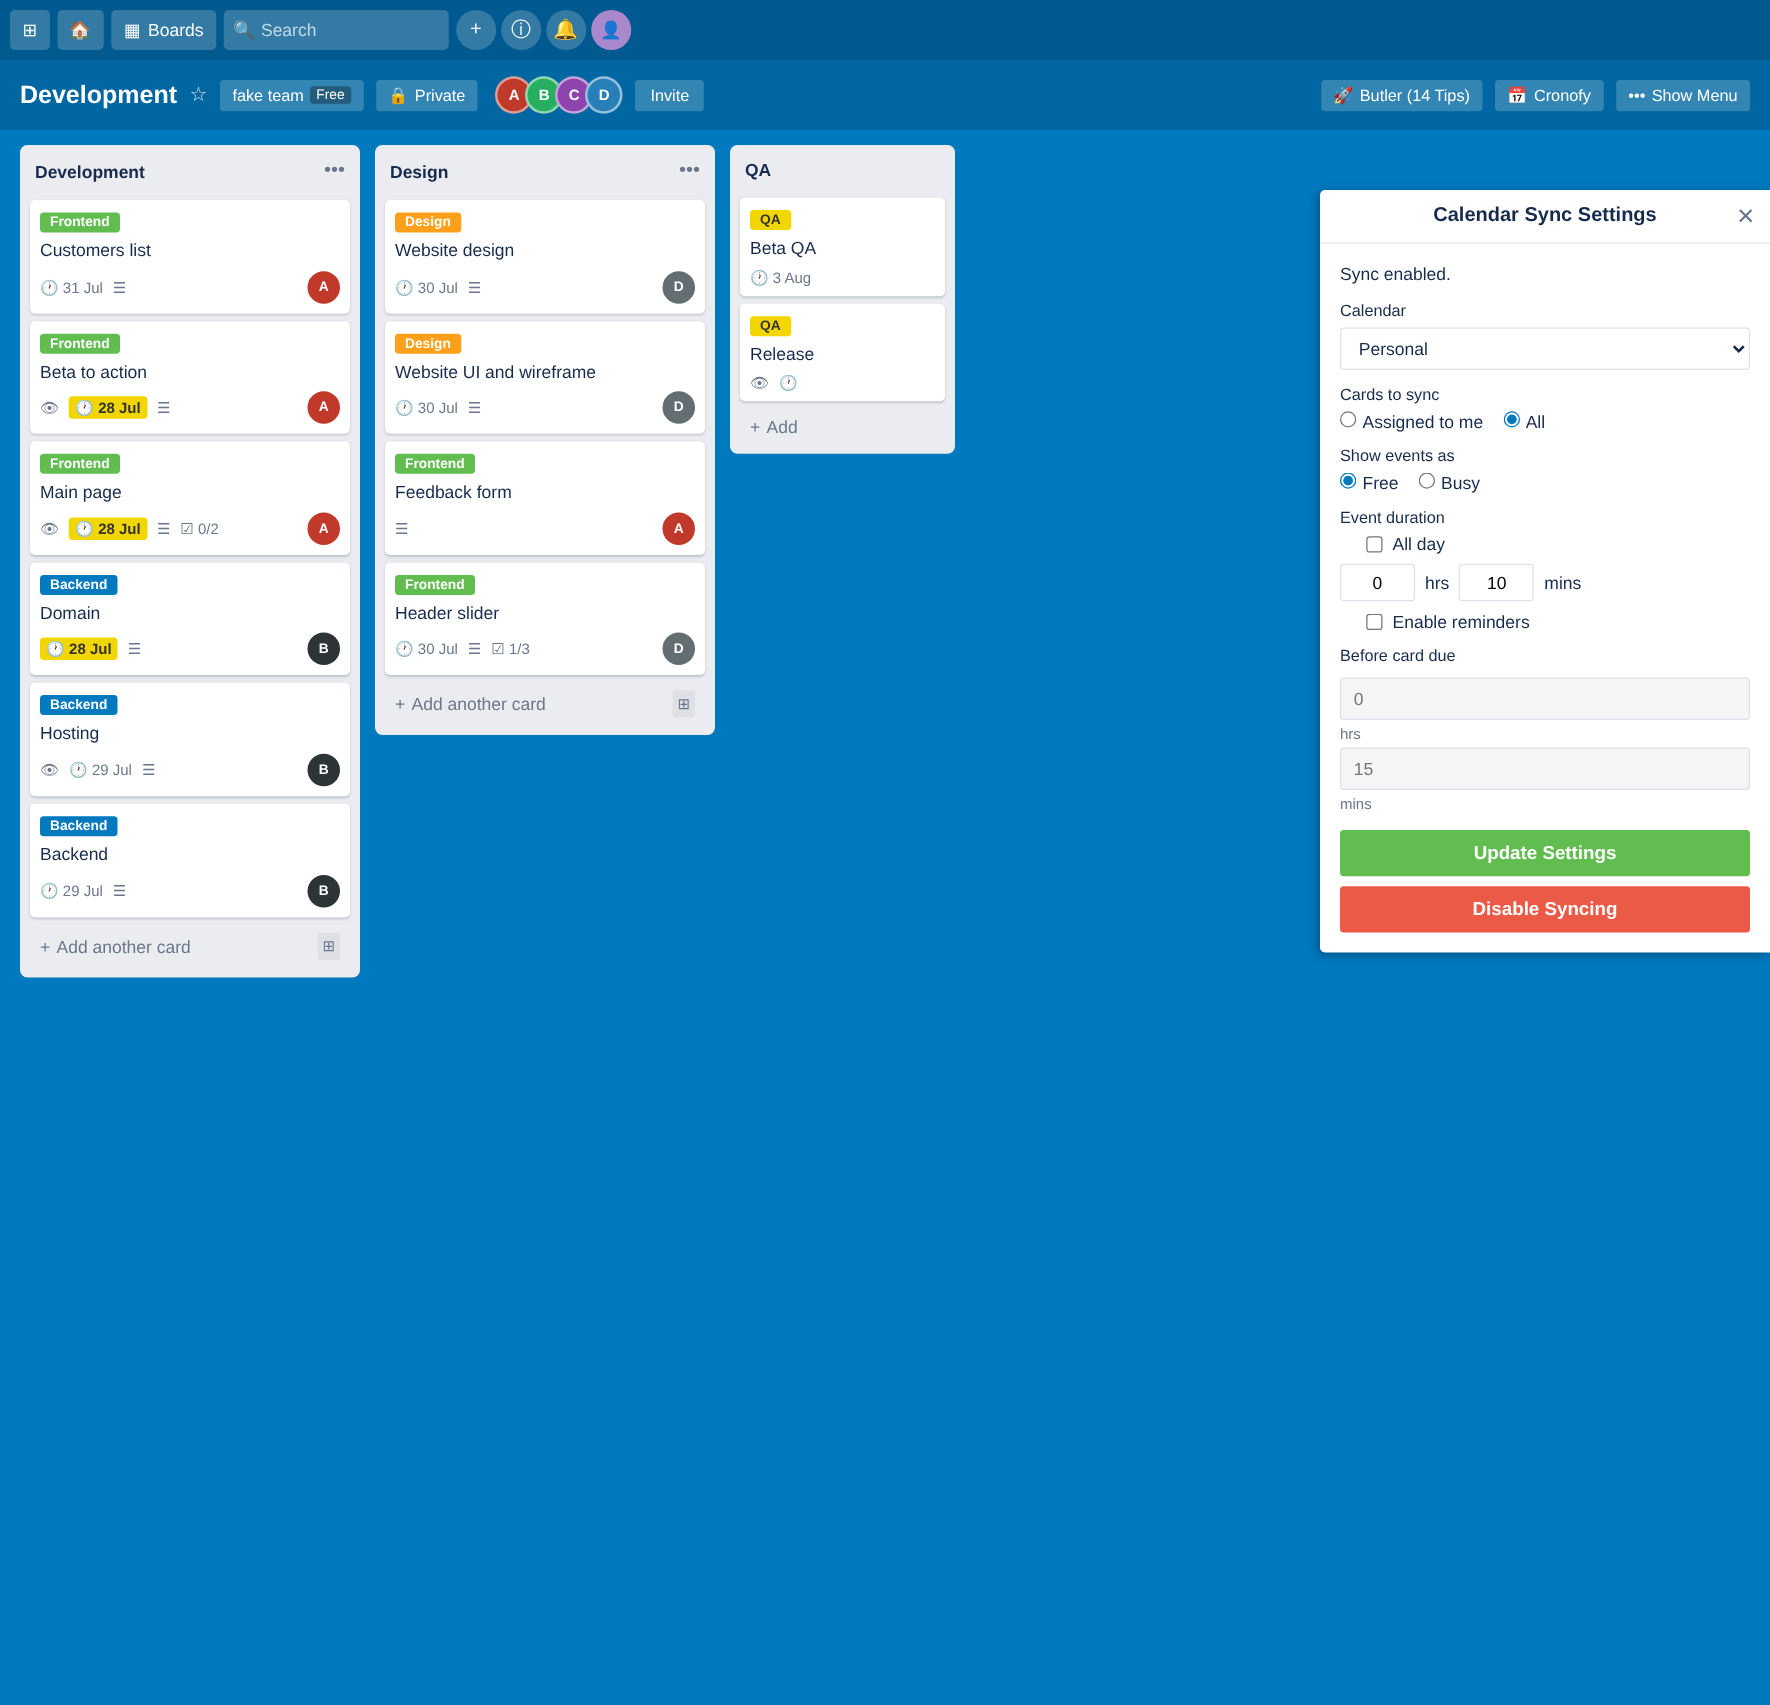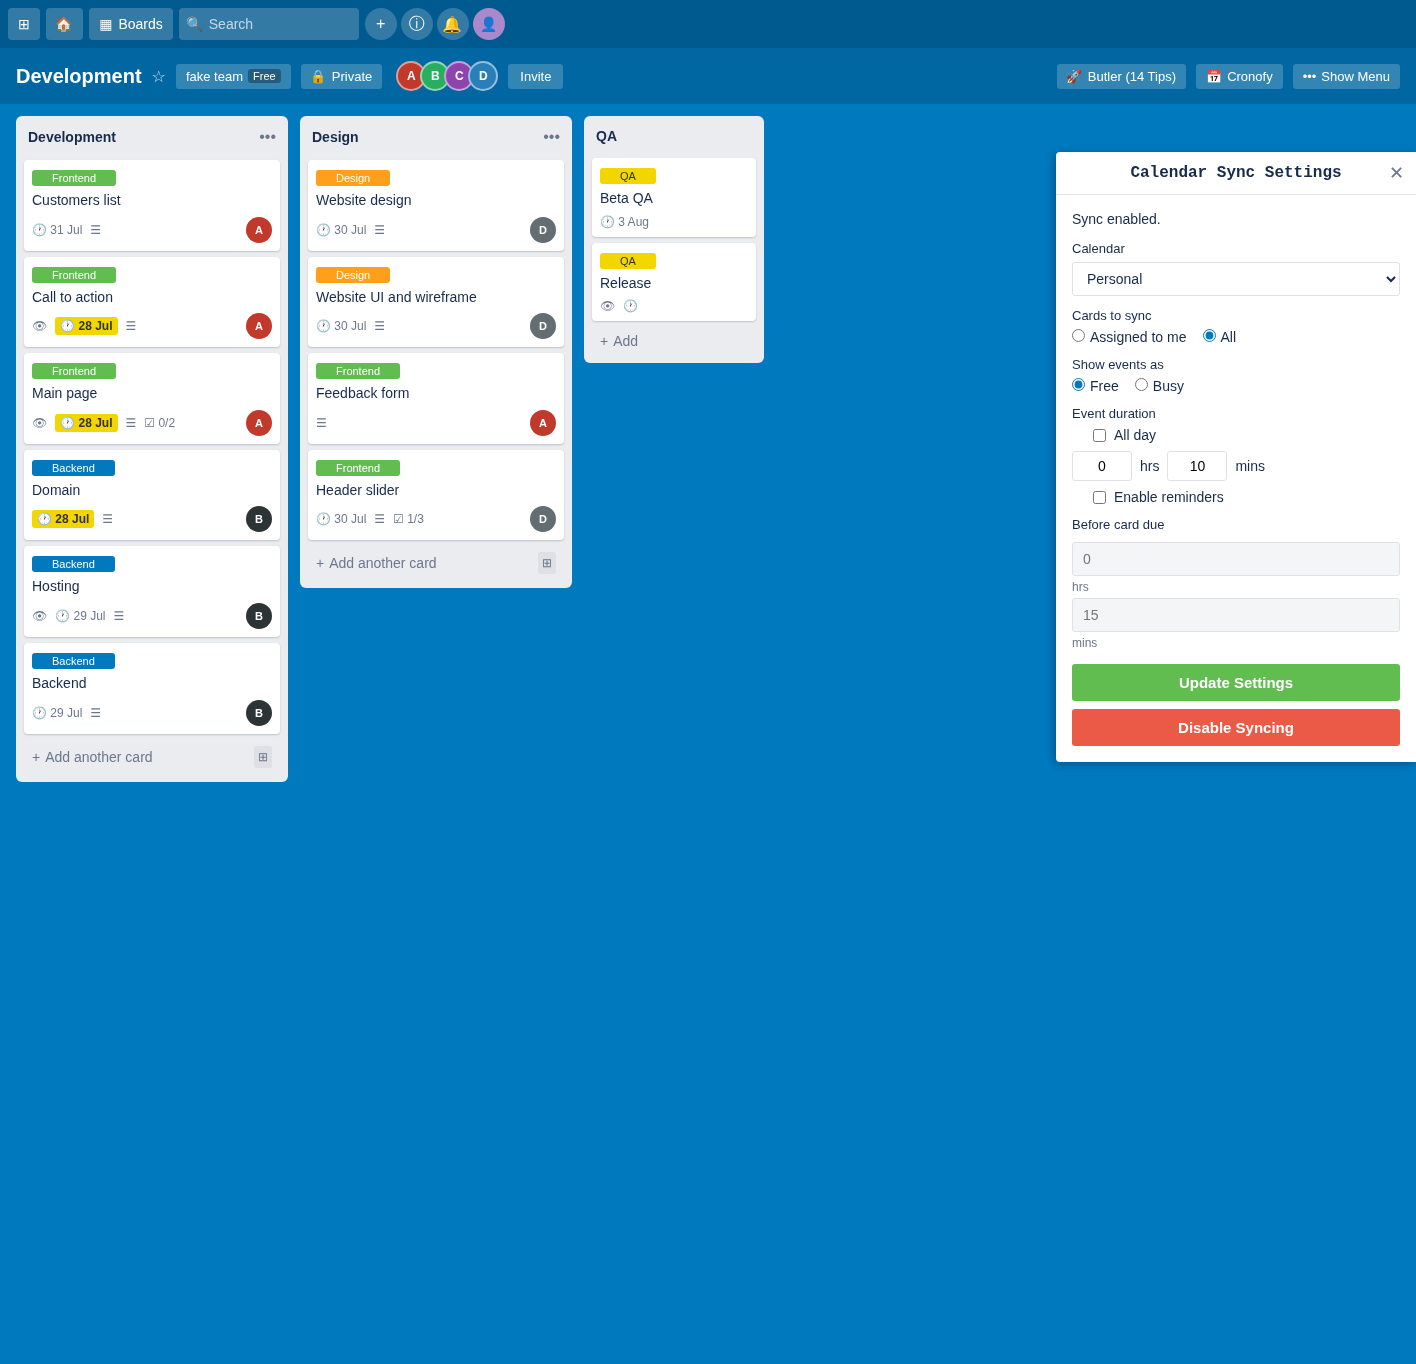"Frontend" .card-label { font-weight: normal -> bold; padding: 2px 20px -> 2px 8px }
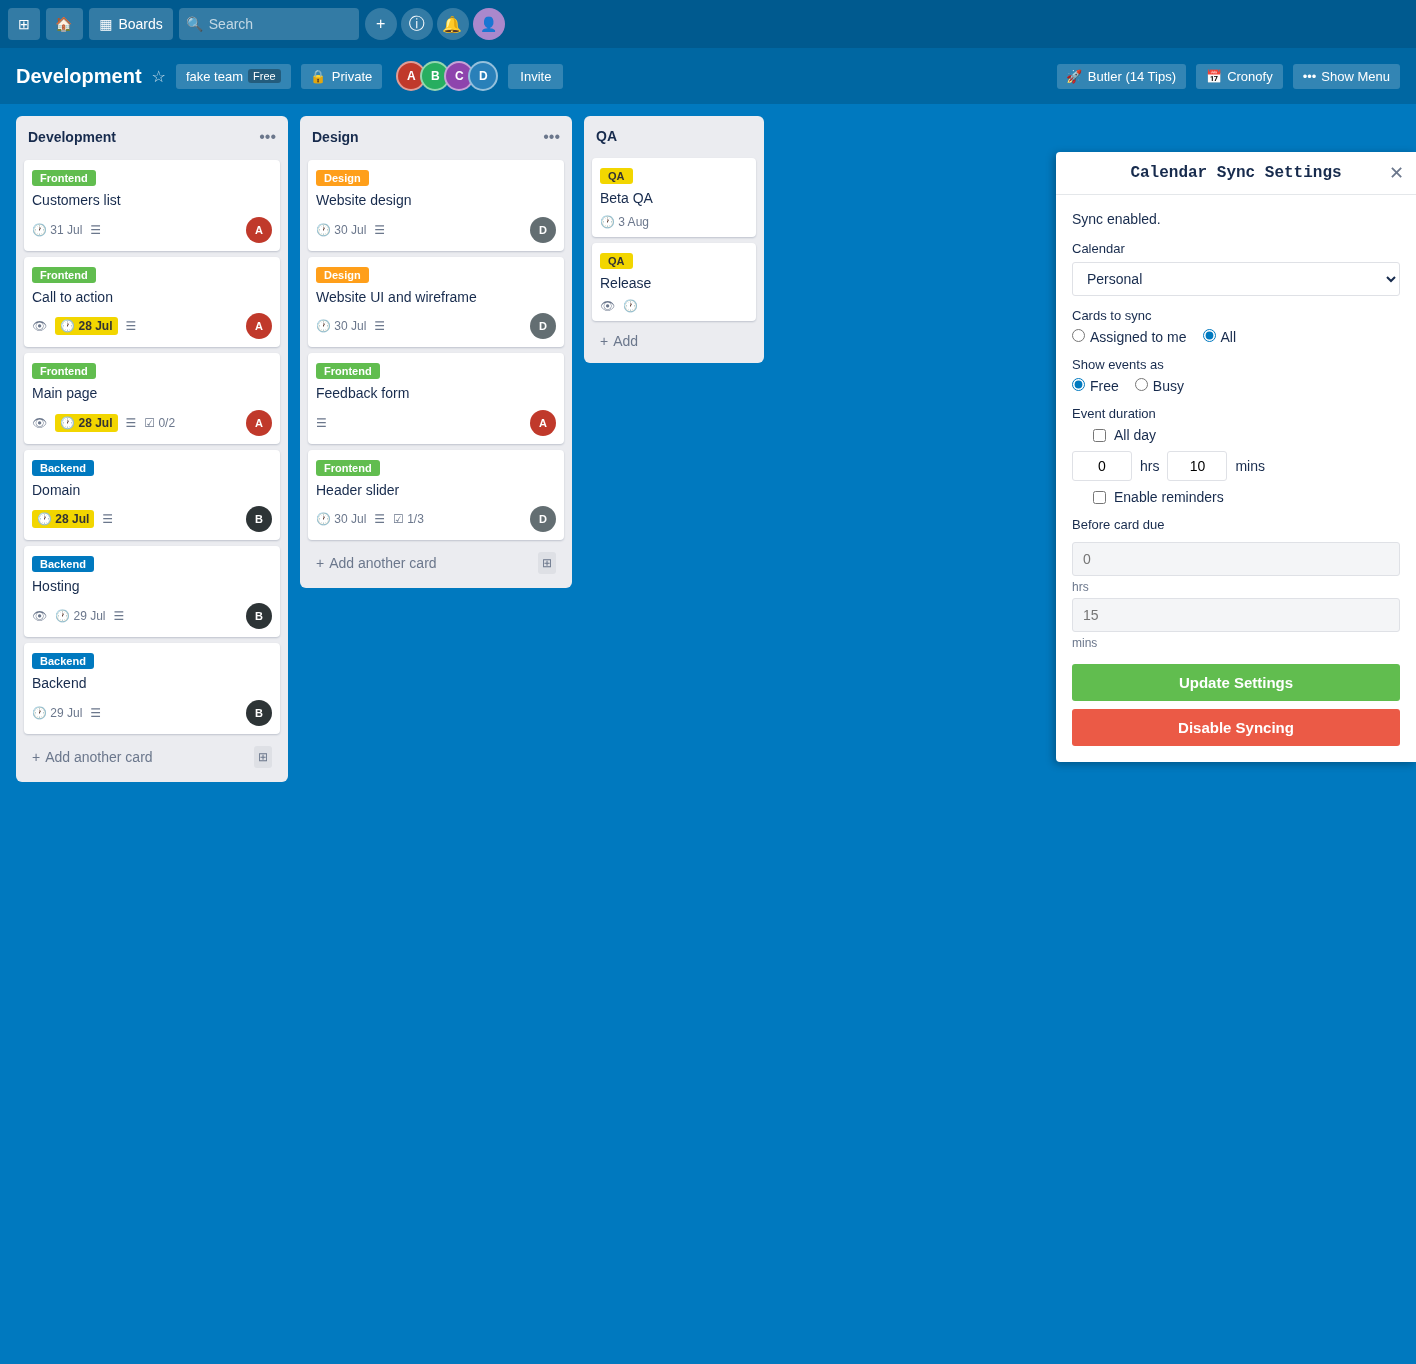"Calendar Sync Settings" .panel-title { font-family: Liberation Mono, monospace -> none }
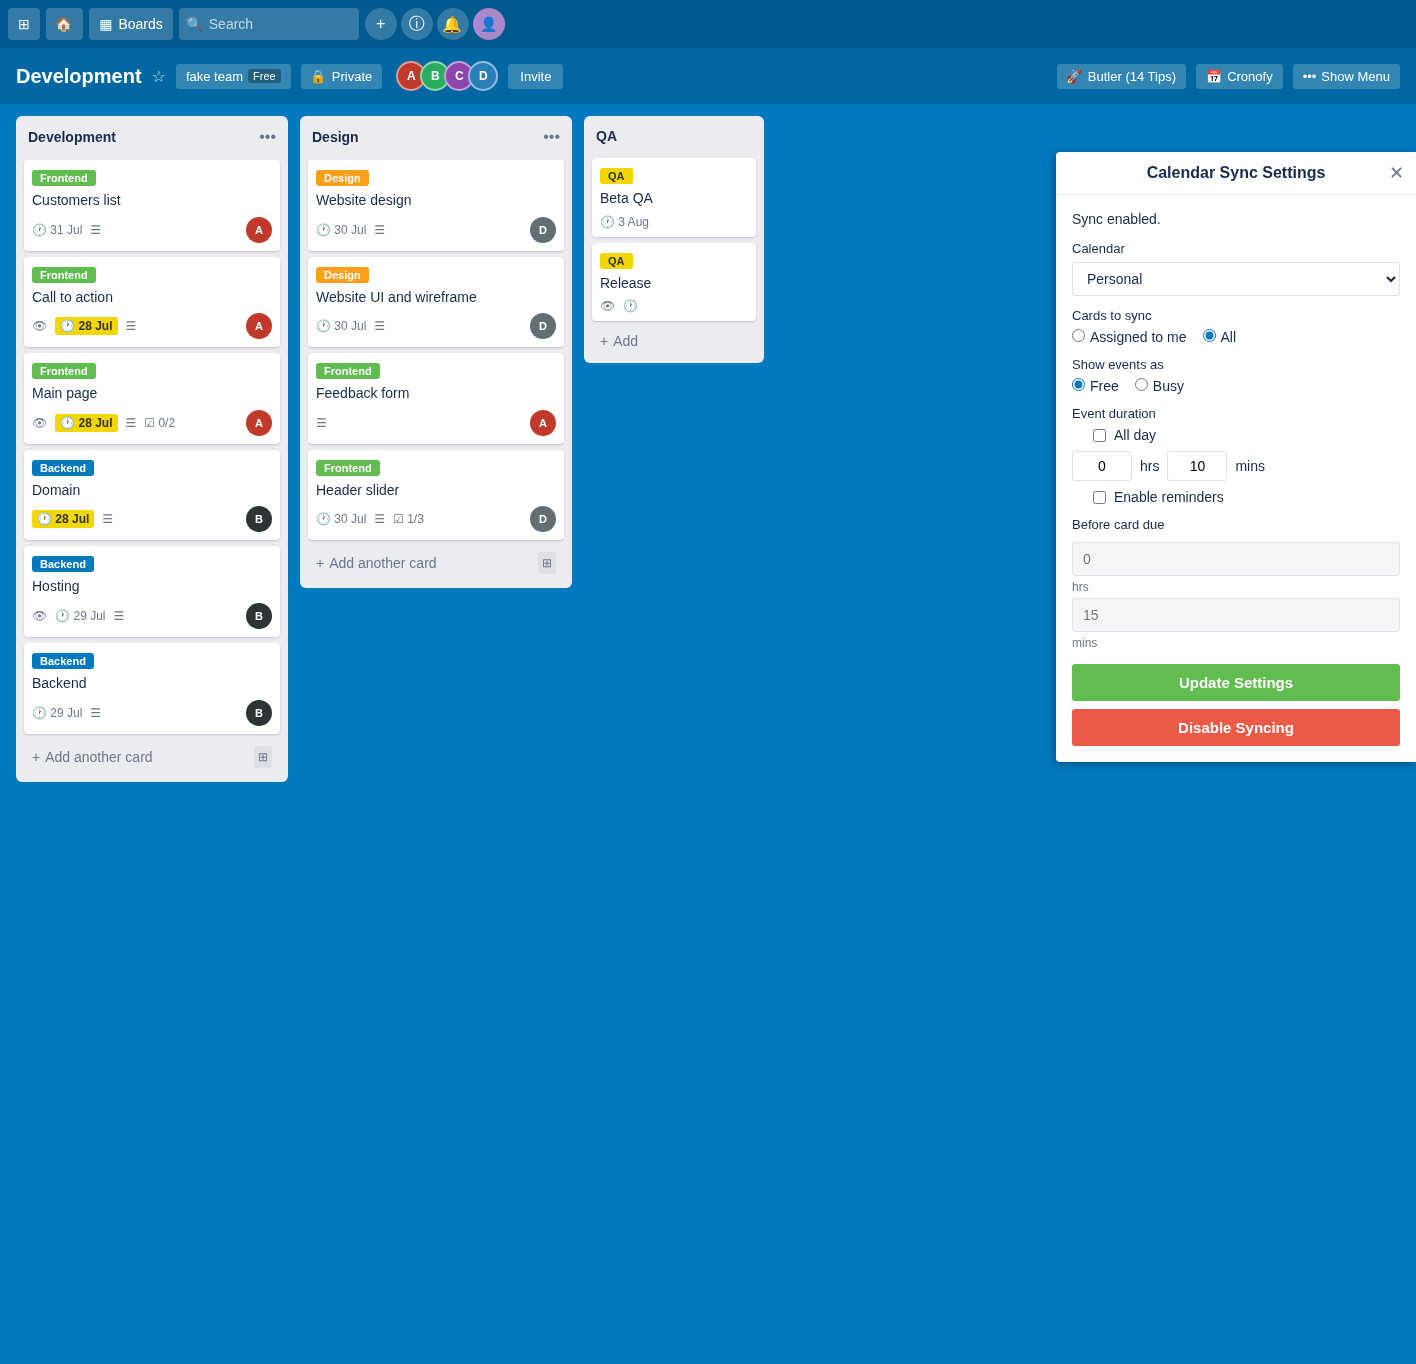"Call to action" div.card-title { text: Call -> Beta }
